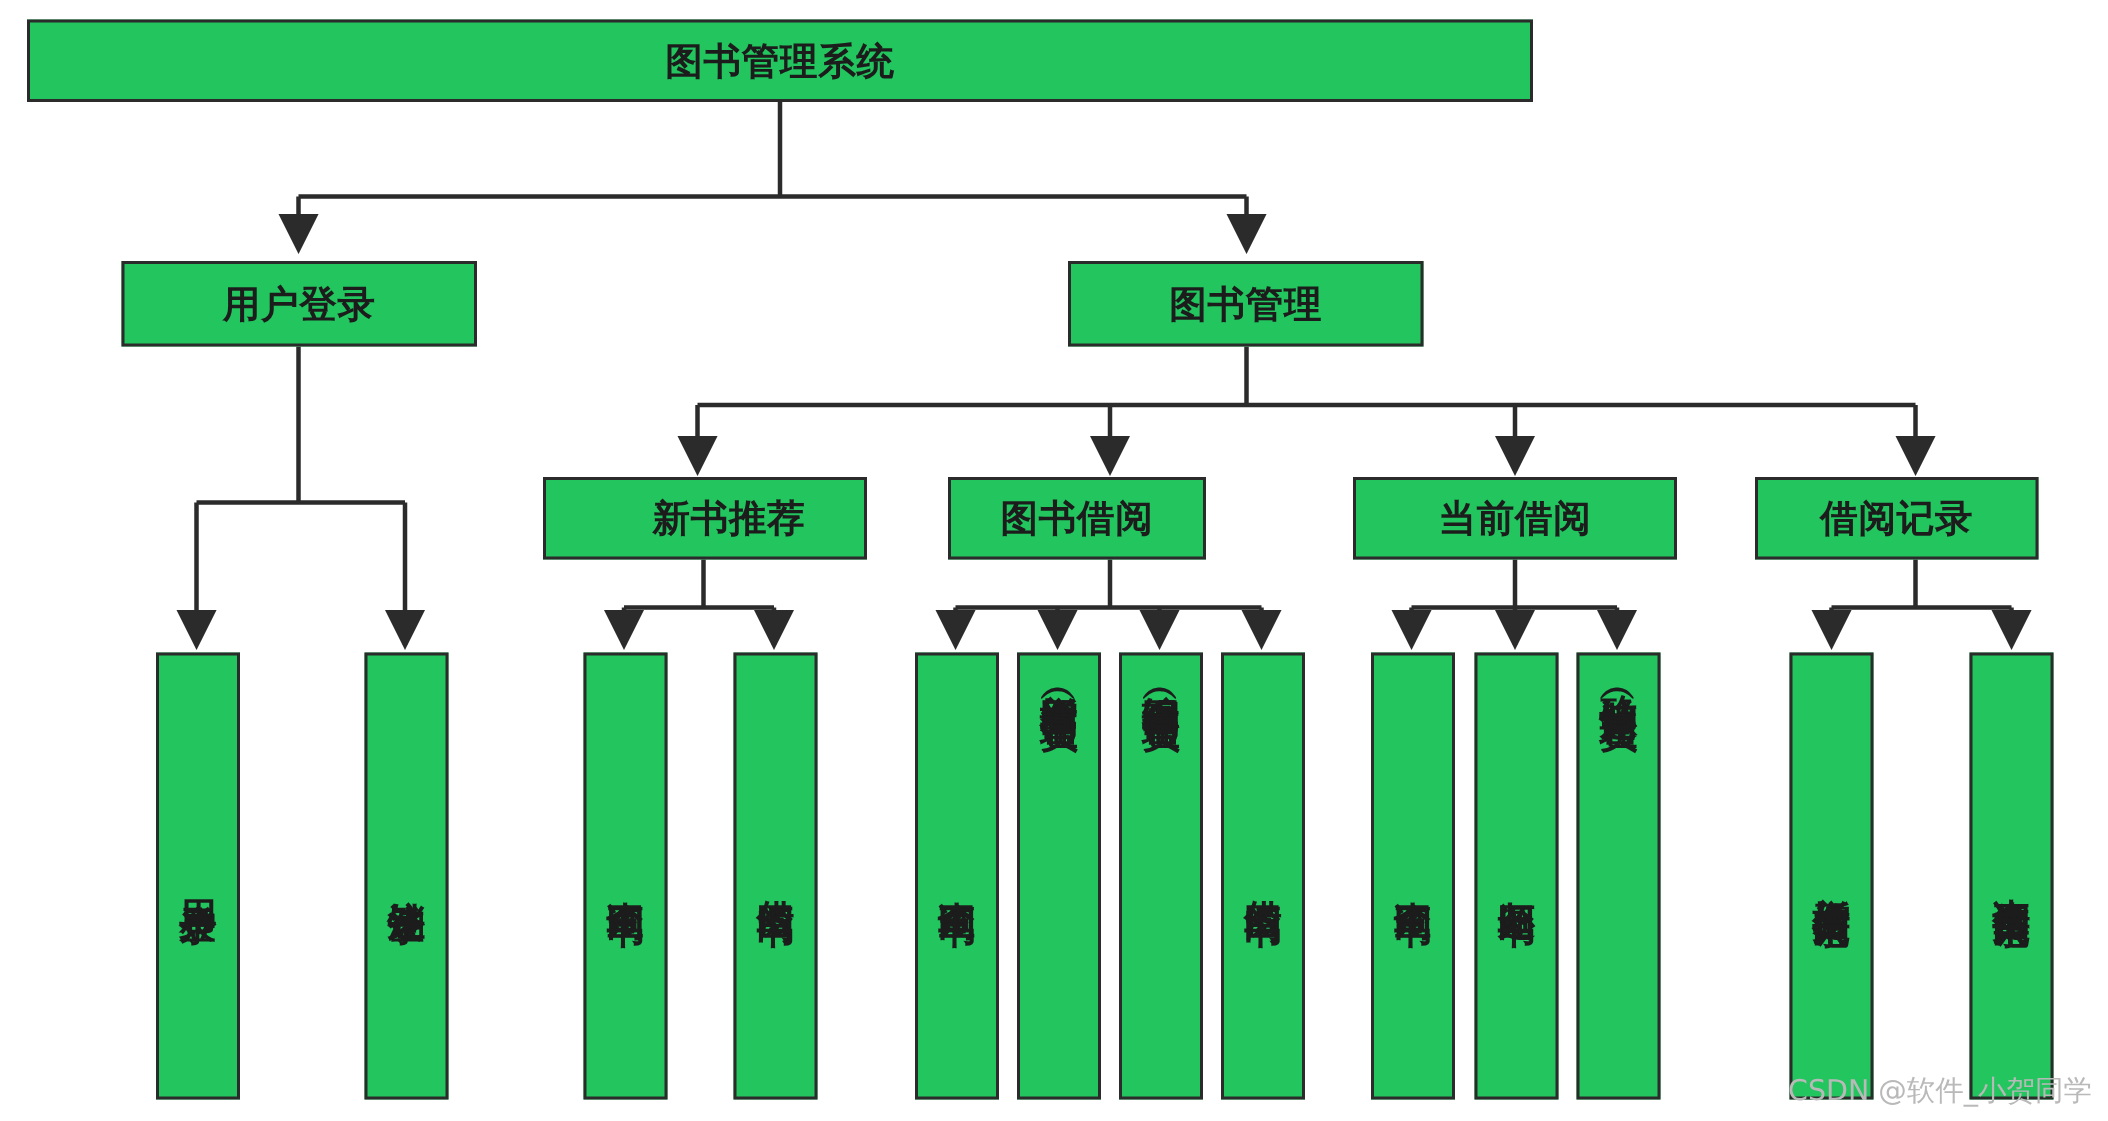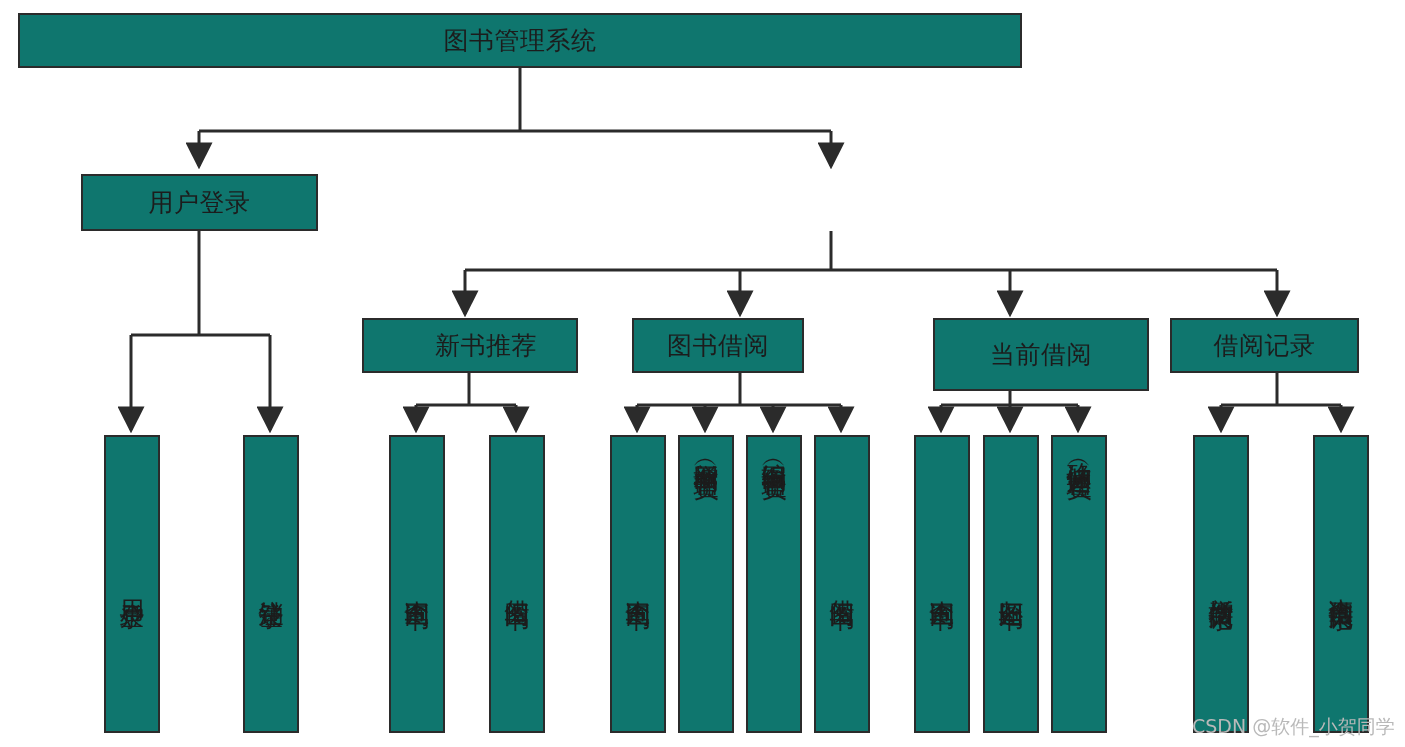"图书管理系统" .node { background: #0f766e -> #22c55e; font-weight: none -> bold }
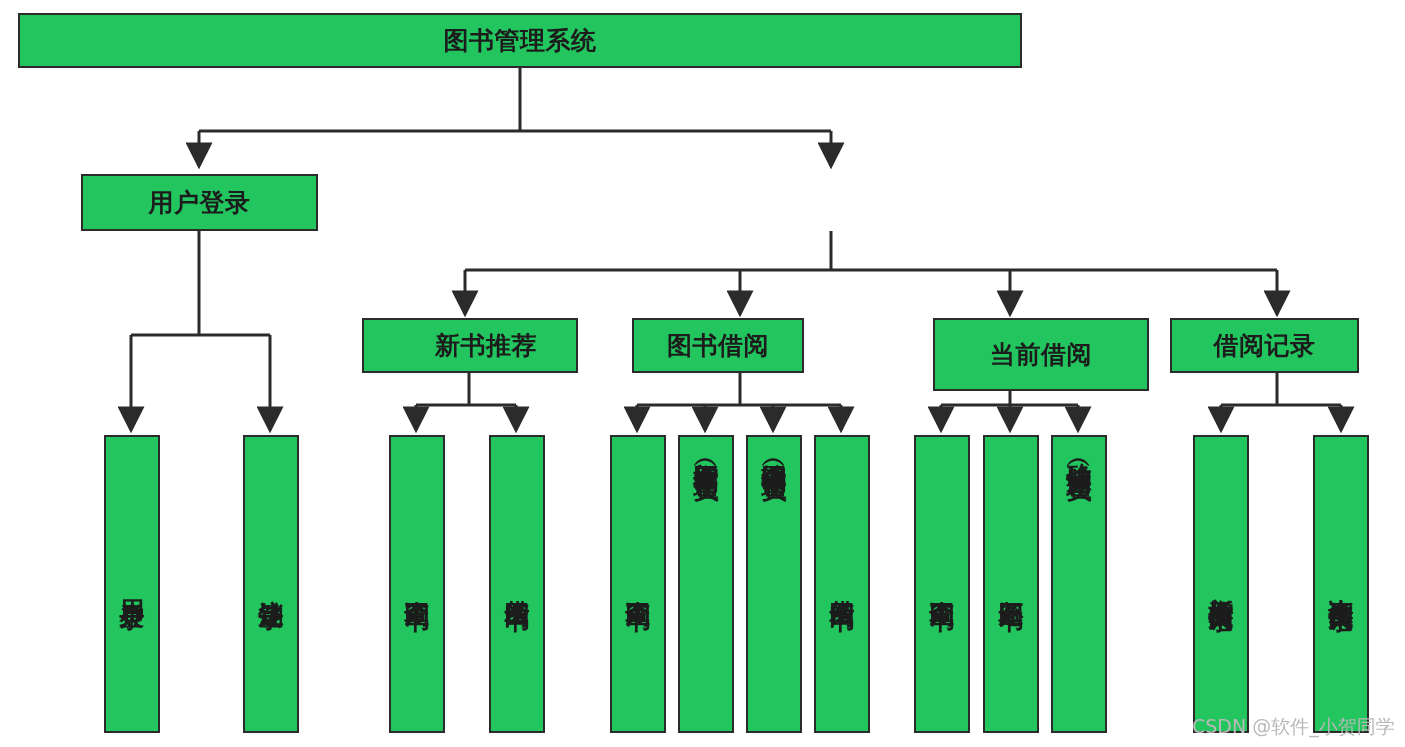"图书管理" div.node { html: none -> <div> <span>图书管理</span> </div> }
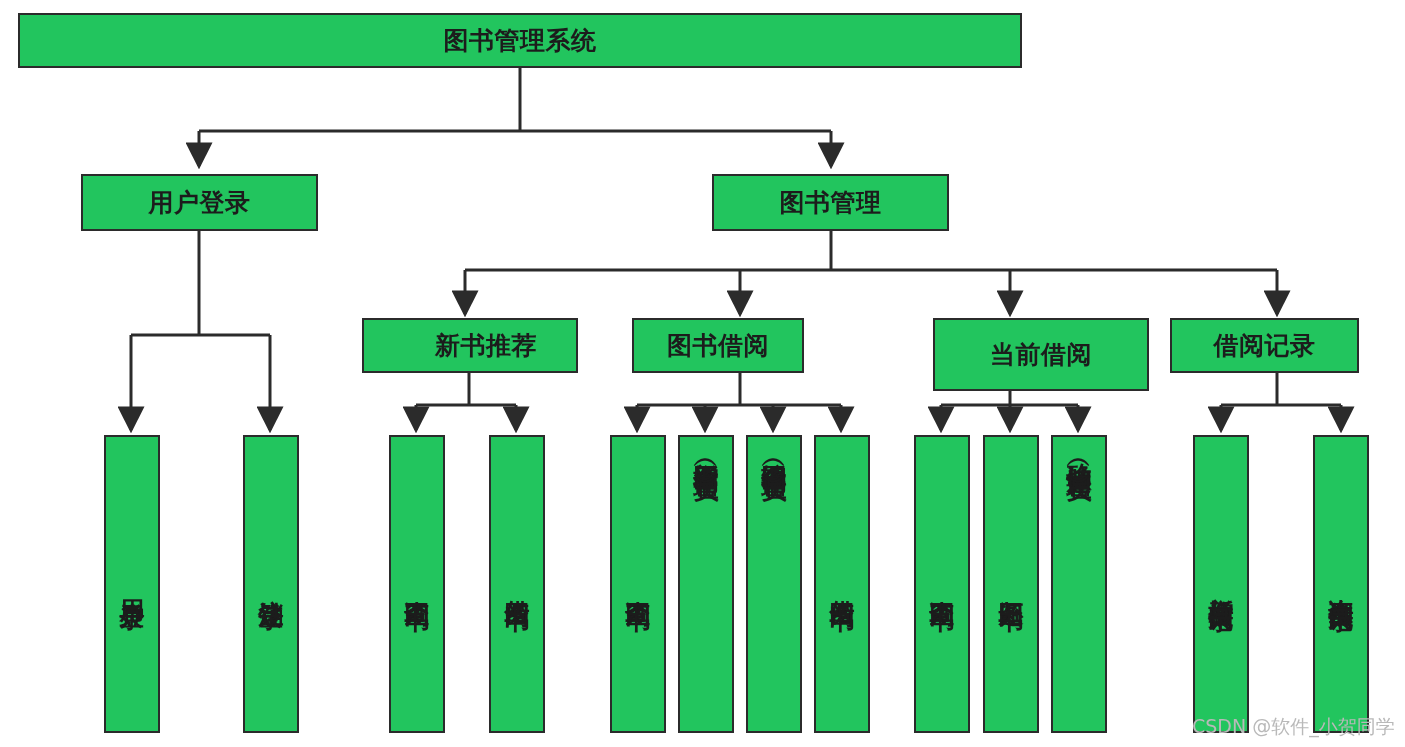"当前借阅" div.node { height: 73px -> 55px; margin-left: 31px -> none }
